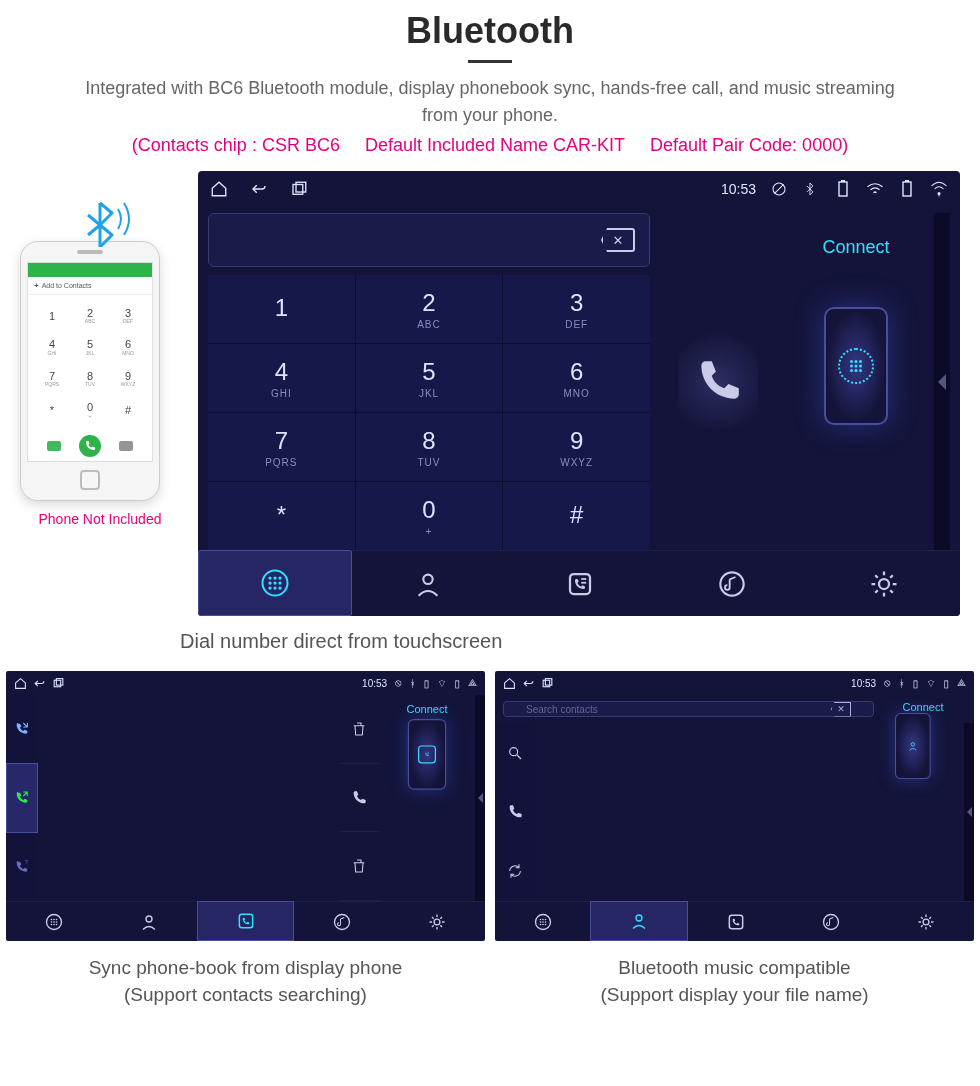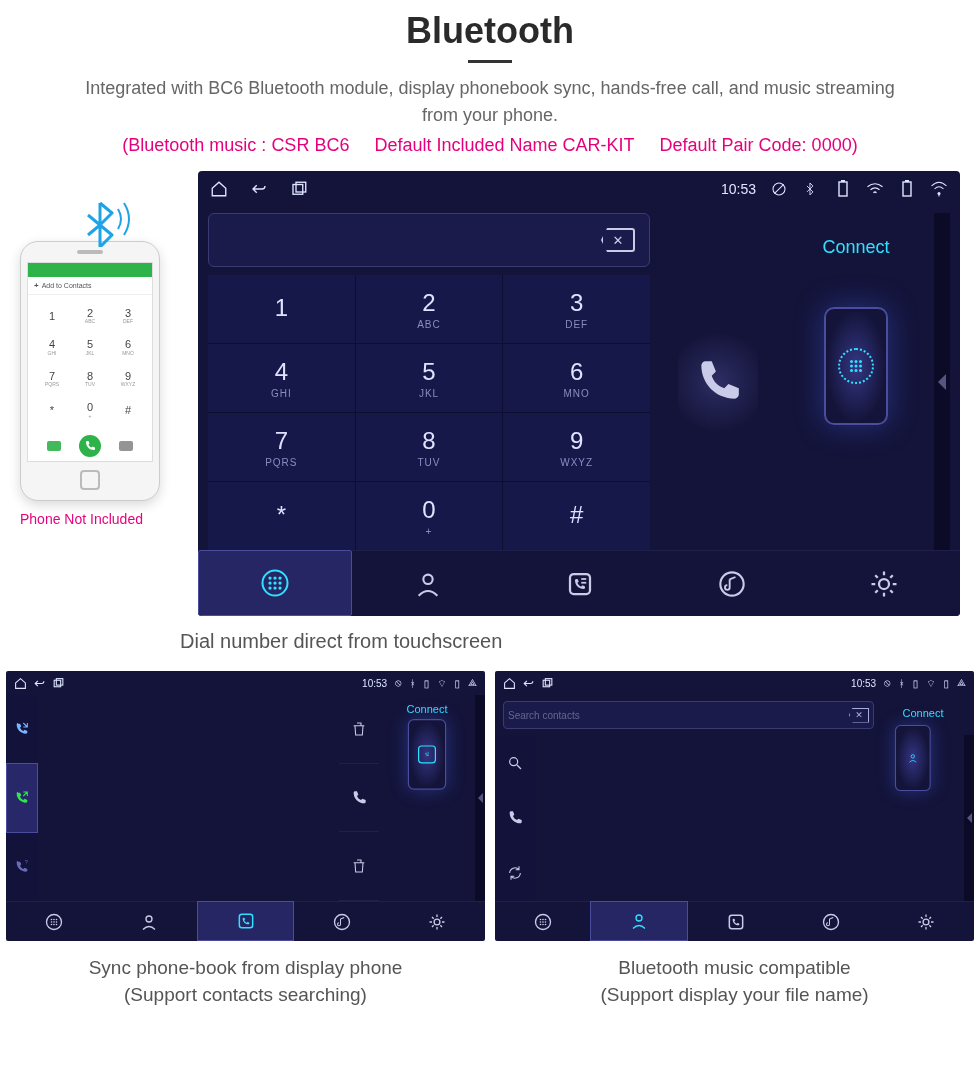"(Bluetooth music : CSR BC6" span { text: Bluetooth music -> Contacts chip }
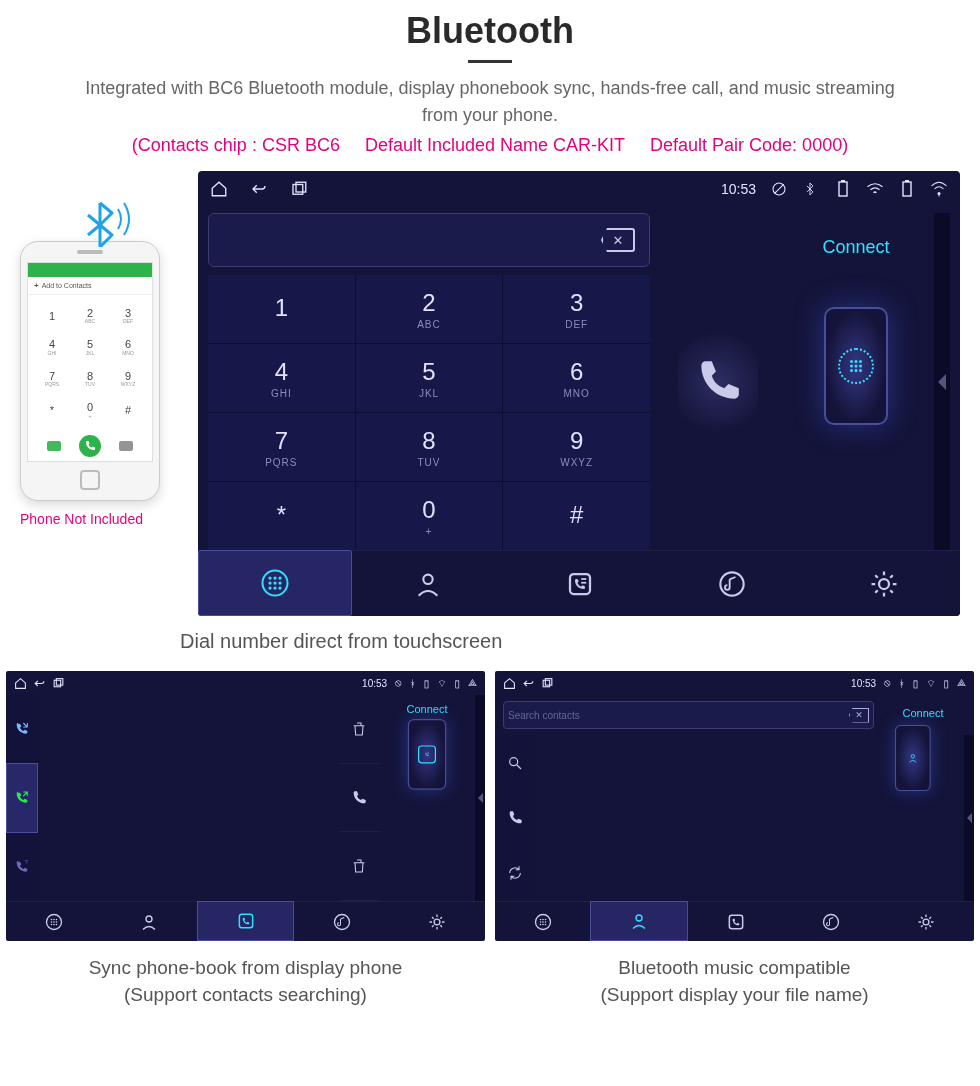"Phone Not Included" .phone-caption { text-align: none -> center }
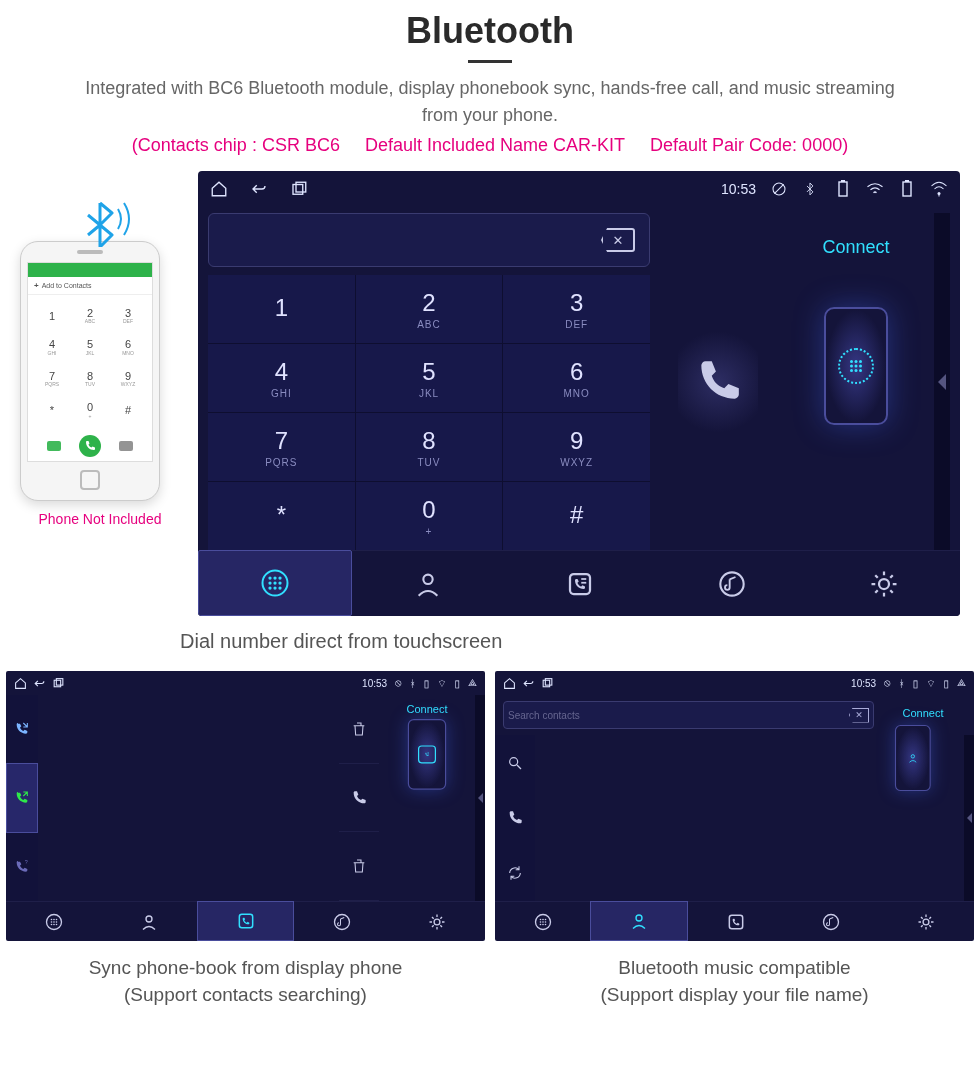"Search contacts" .search-box { height: 28px -> 16px; padding: 0 4px -> 0 22px }
